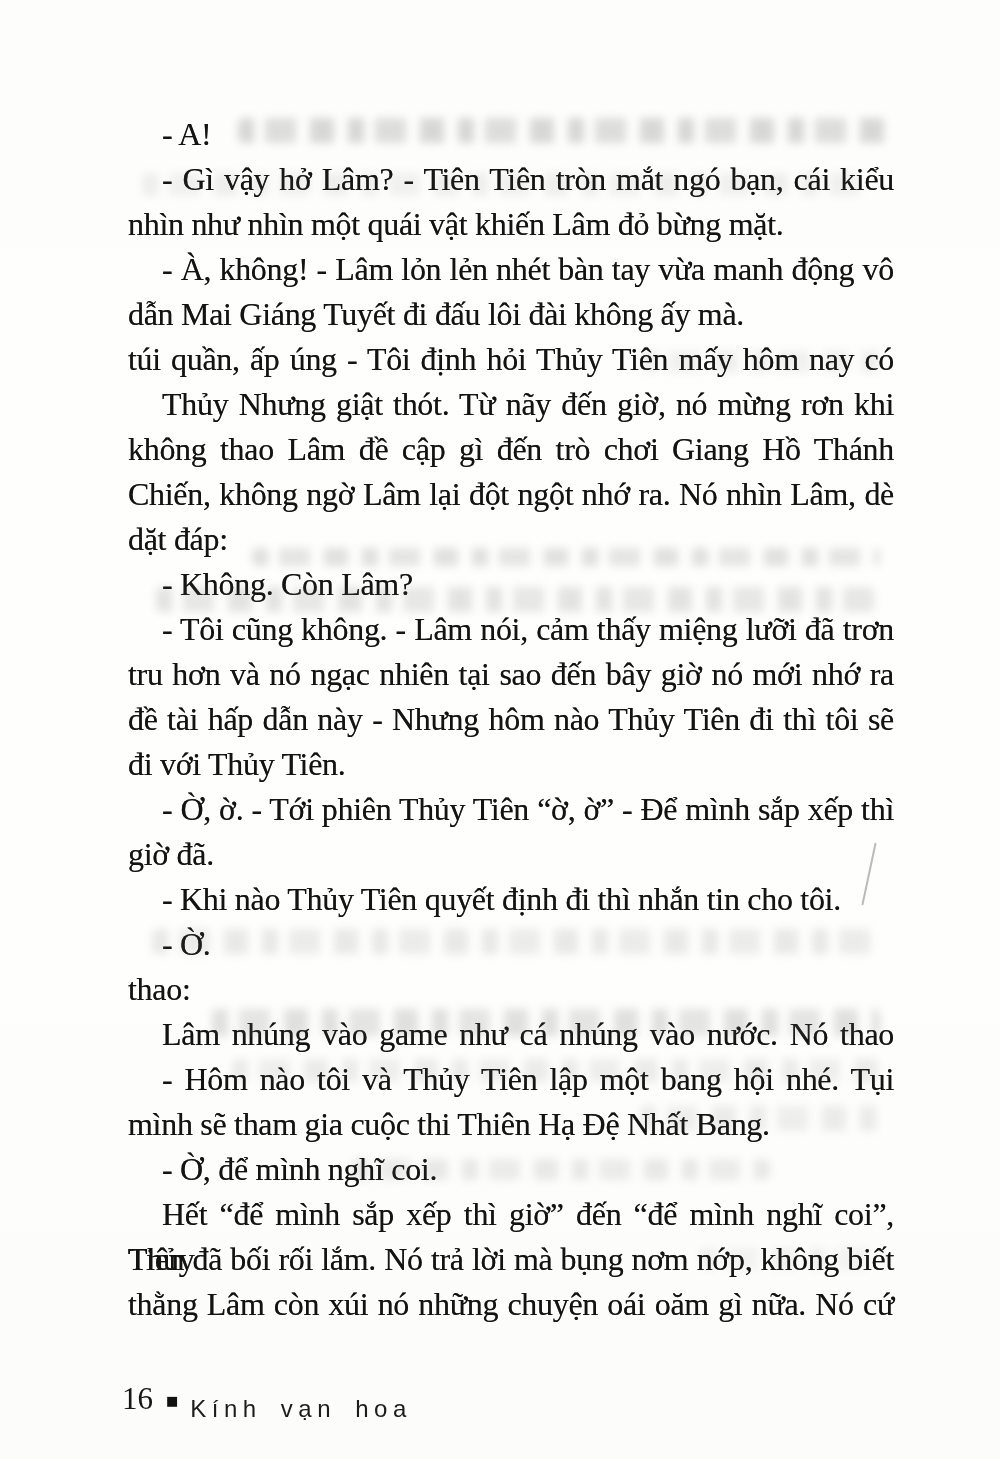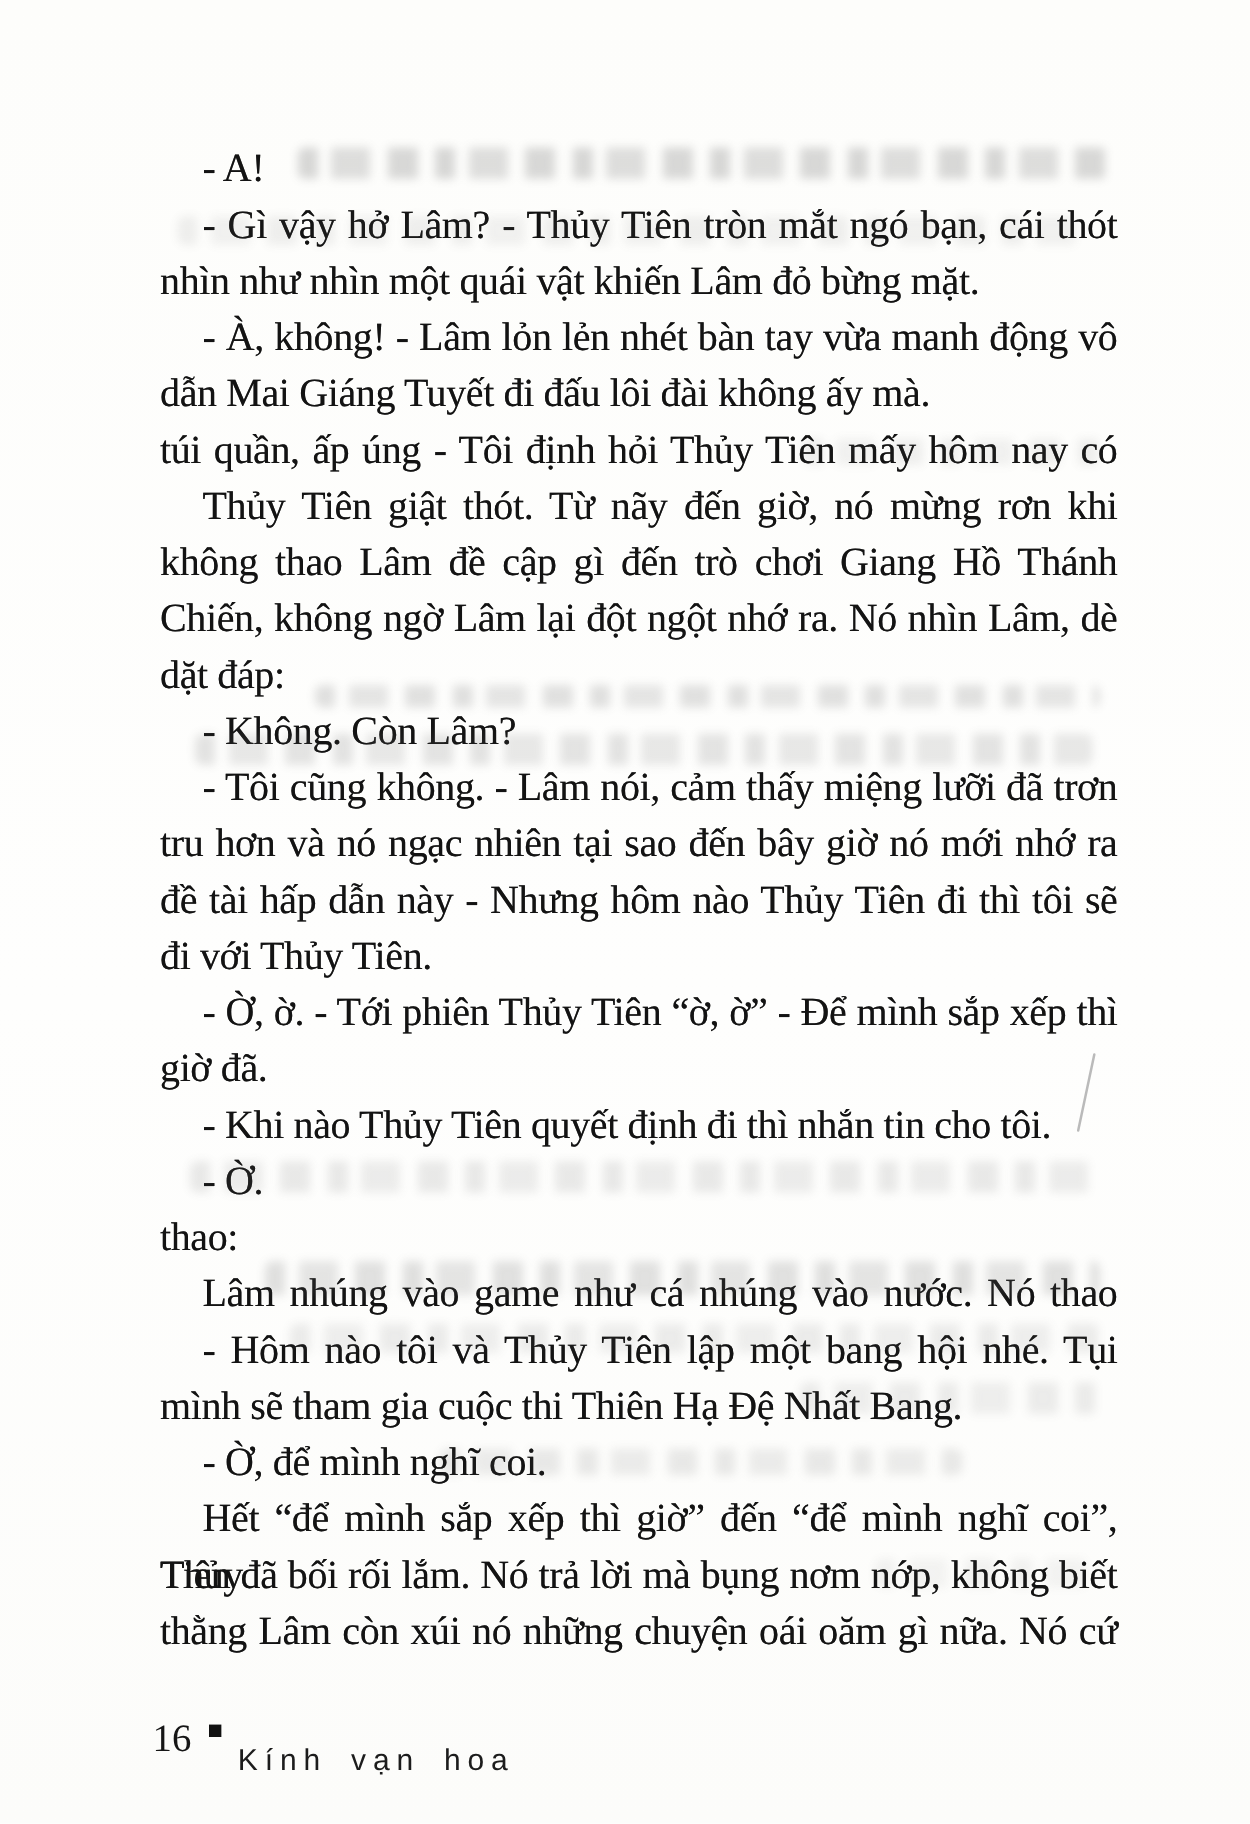"- Gì vậy hở Lâm?" div.line { text: Thủy Tiên tròn mắt ngó bạn, cái thót -> Tiên Tiên tròn mắt ngó bạn, cái kiểu }
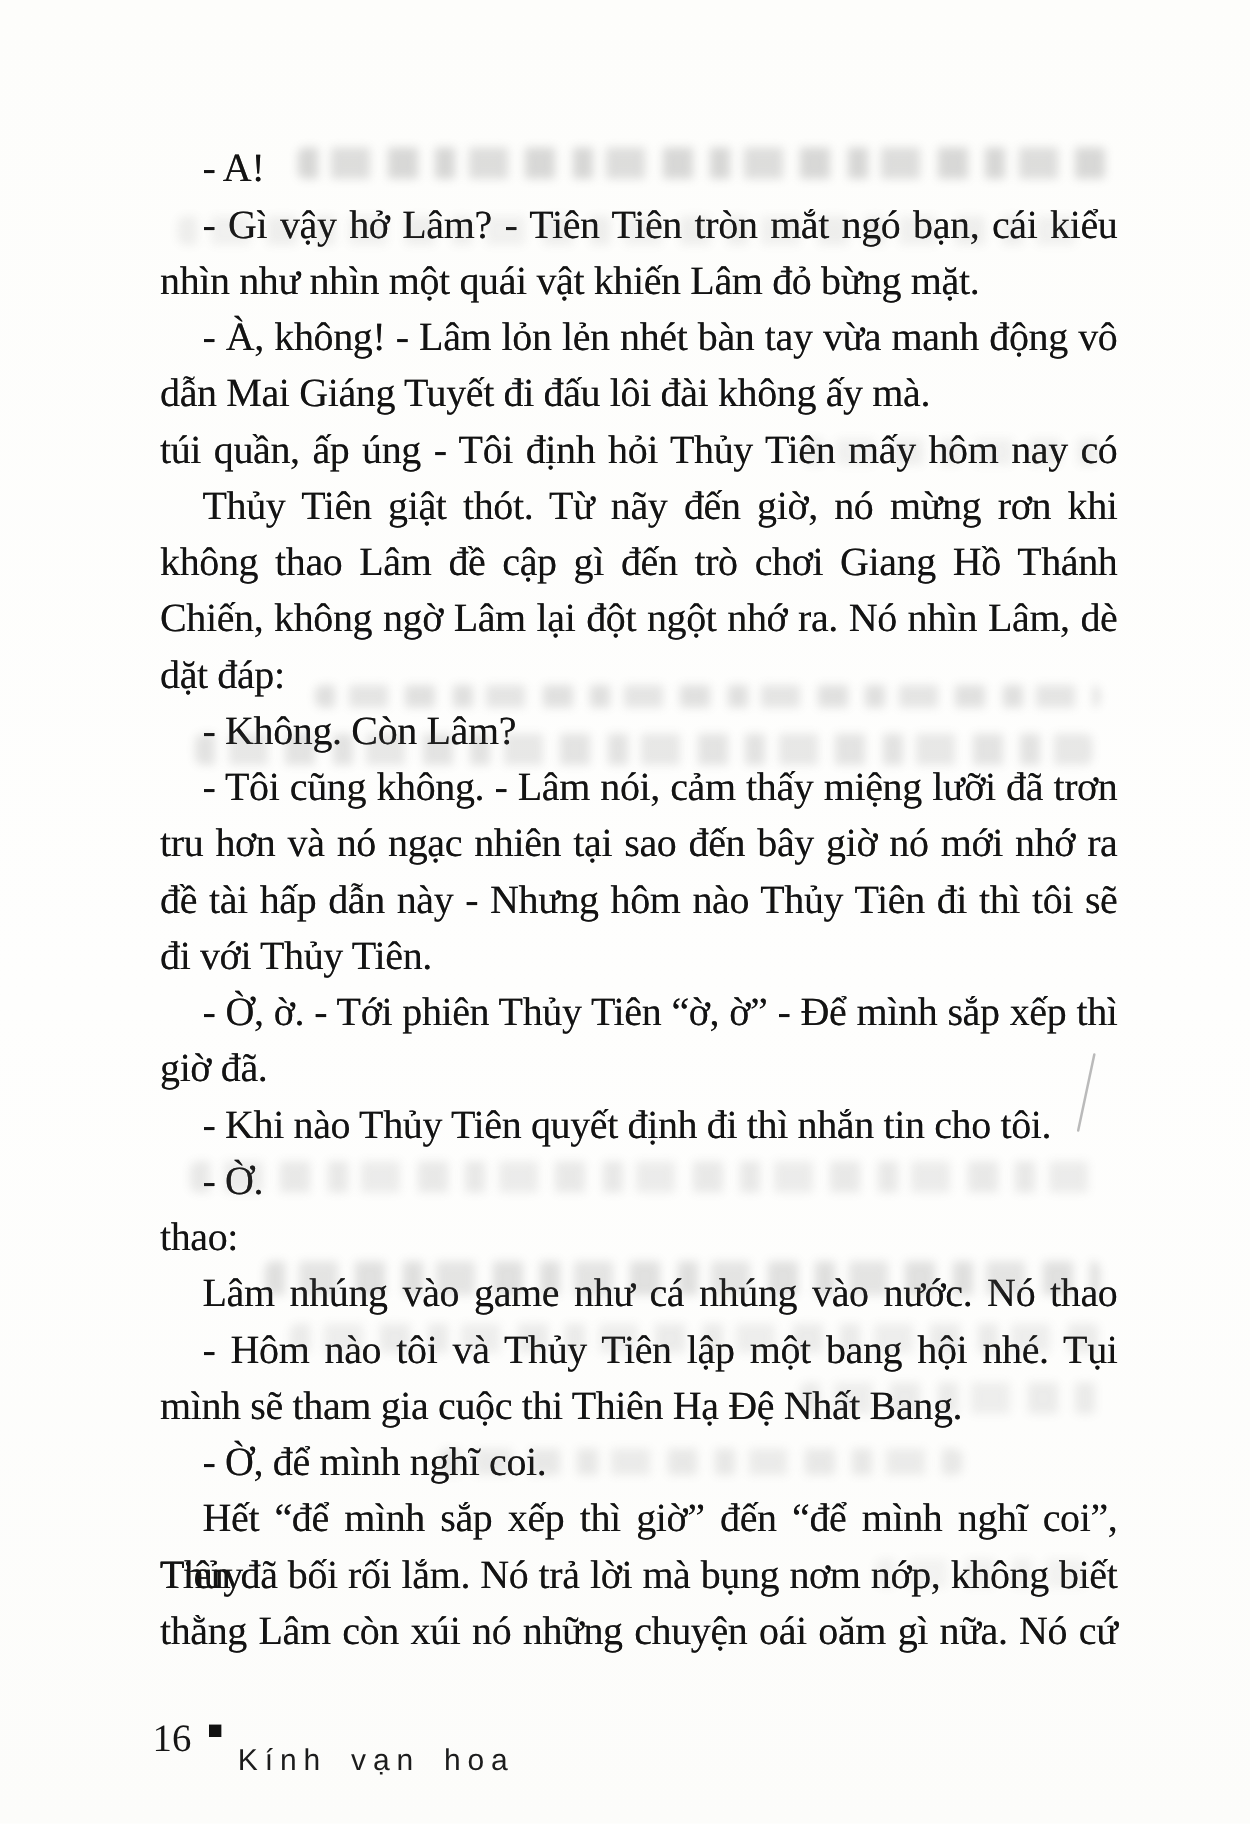"Thủy Tiên giật thót. Từ" div.line { text: Tiên -> Nhưng }
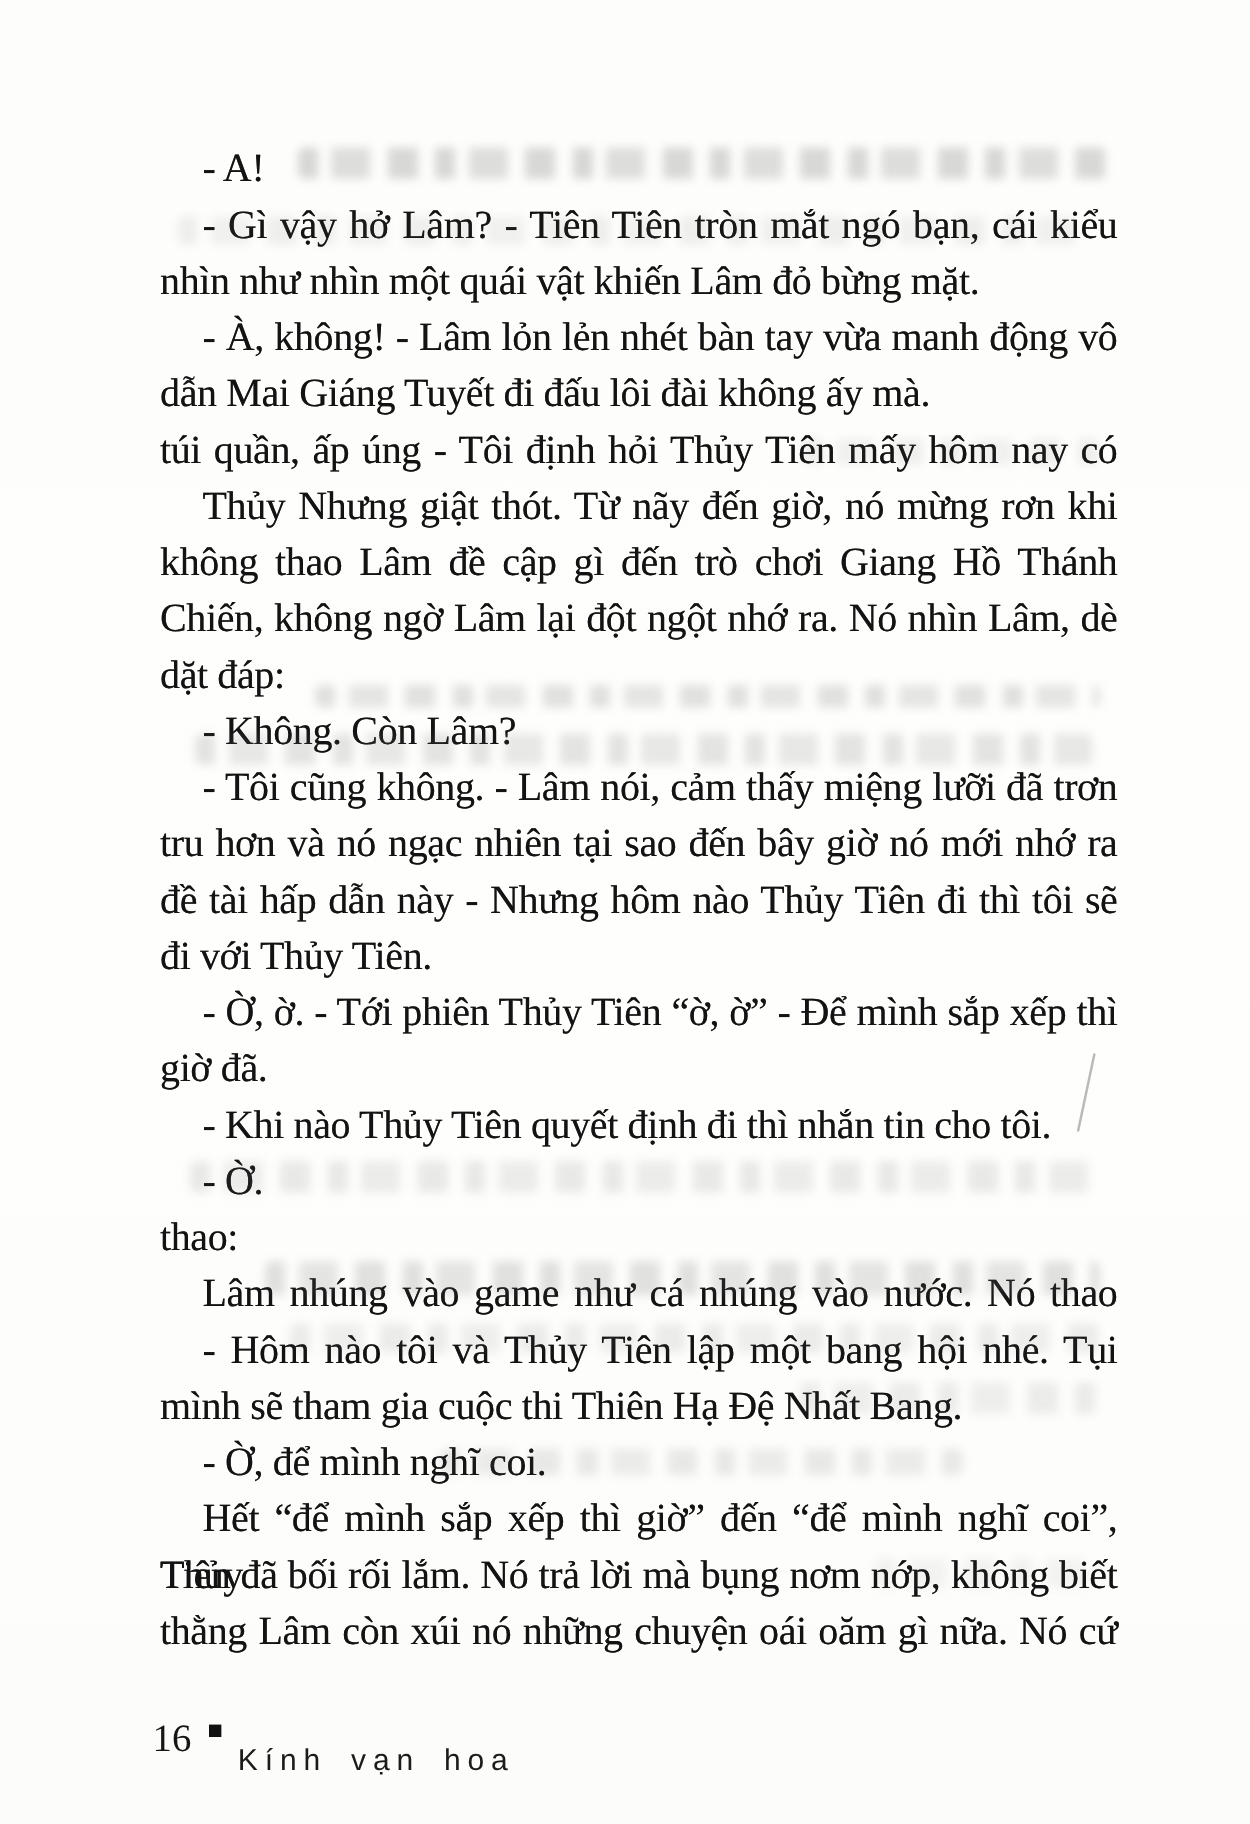"16" .footer { align-items: flex-start -> center }
